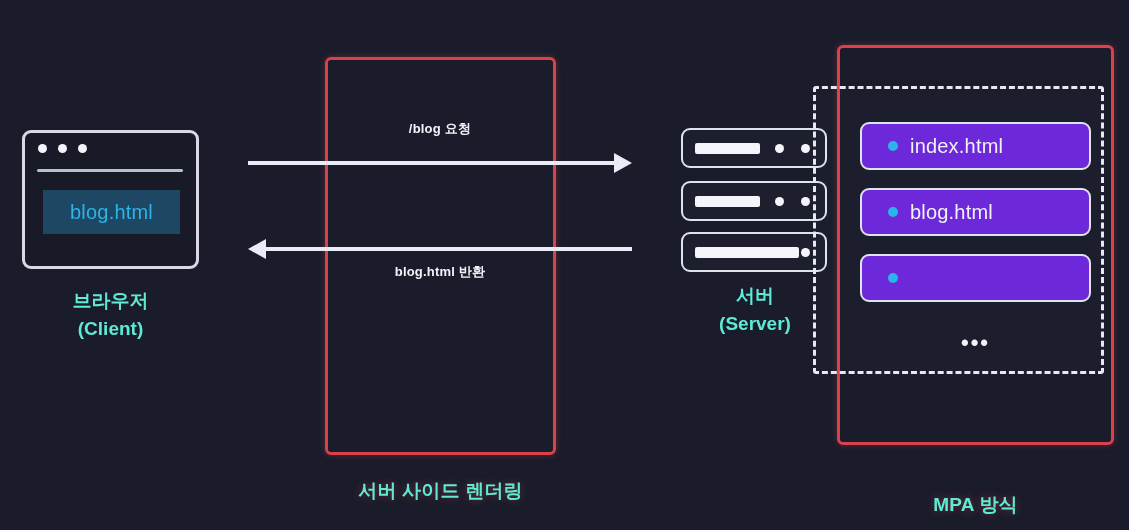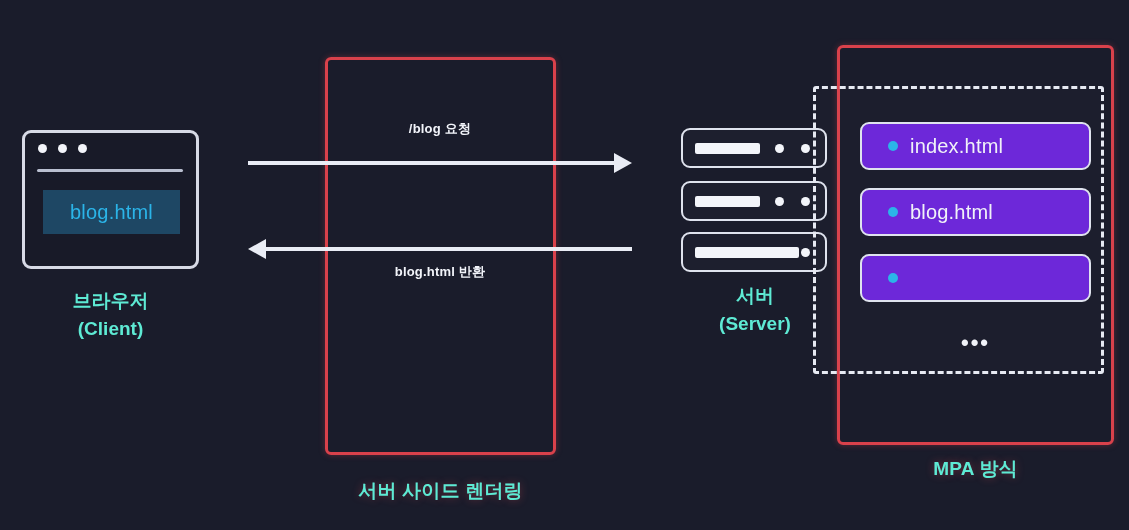"MPA 방식" #mpa-caption { top: 456px -> 492px }
